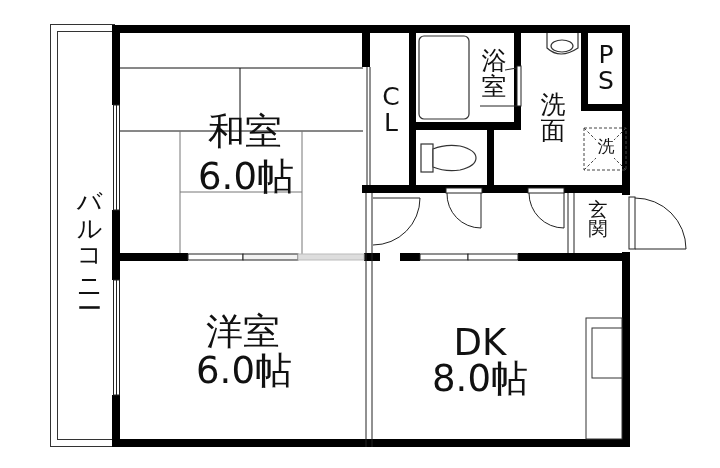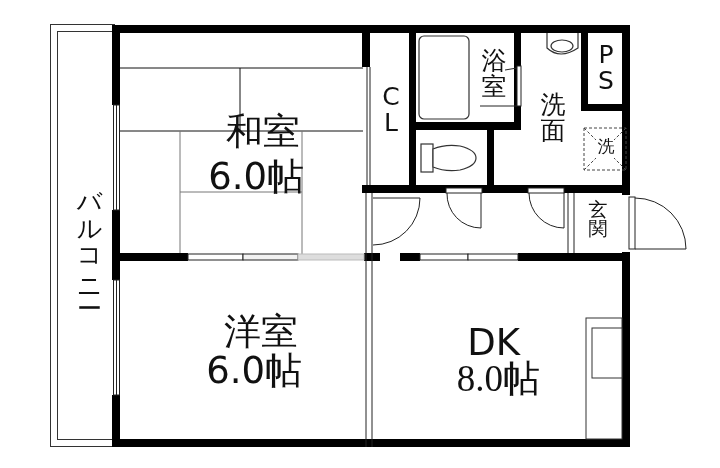"和室" .big { text-align: right -> none }
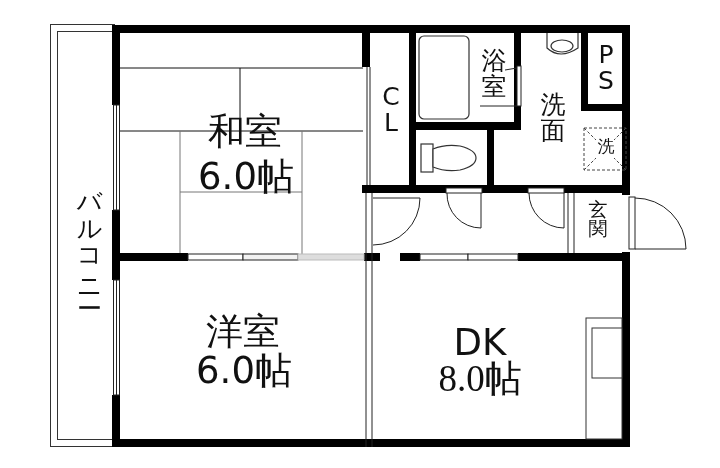"8.0帖" div.lbl { font-family: Liberation Serif, serif -> none }
